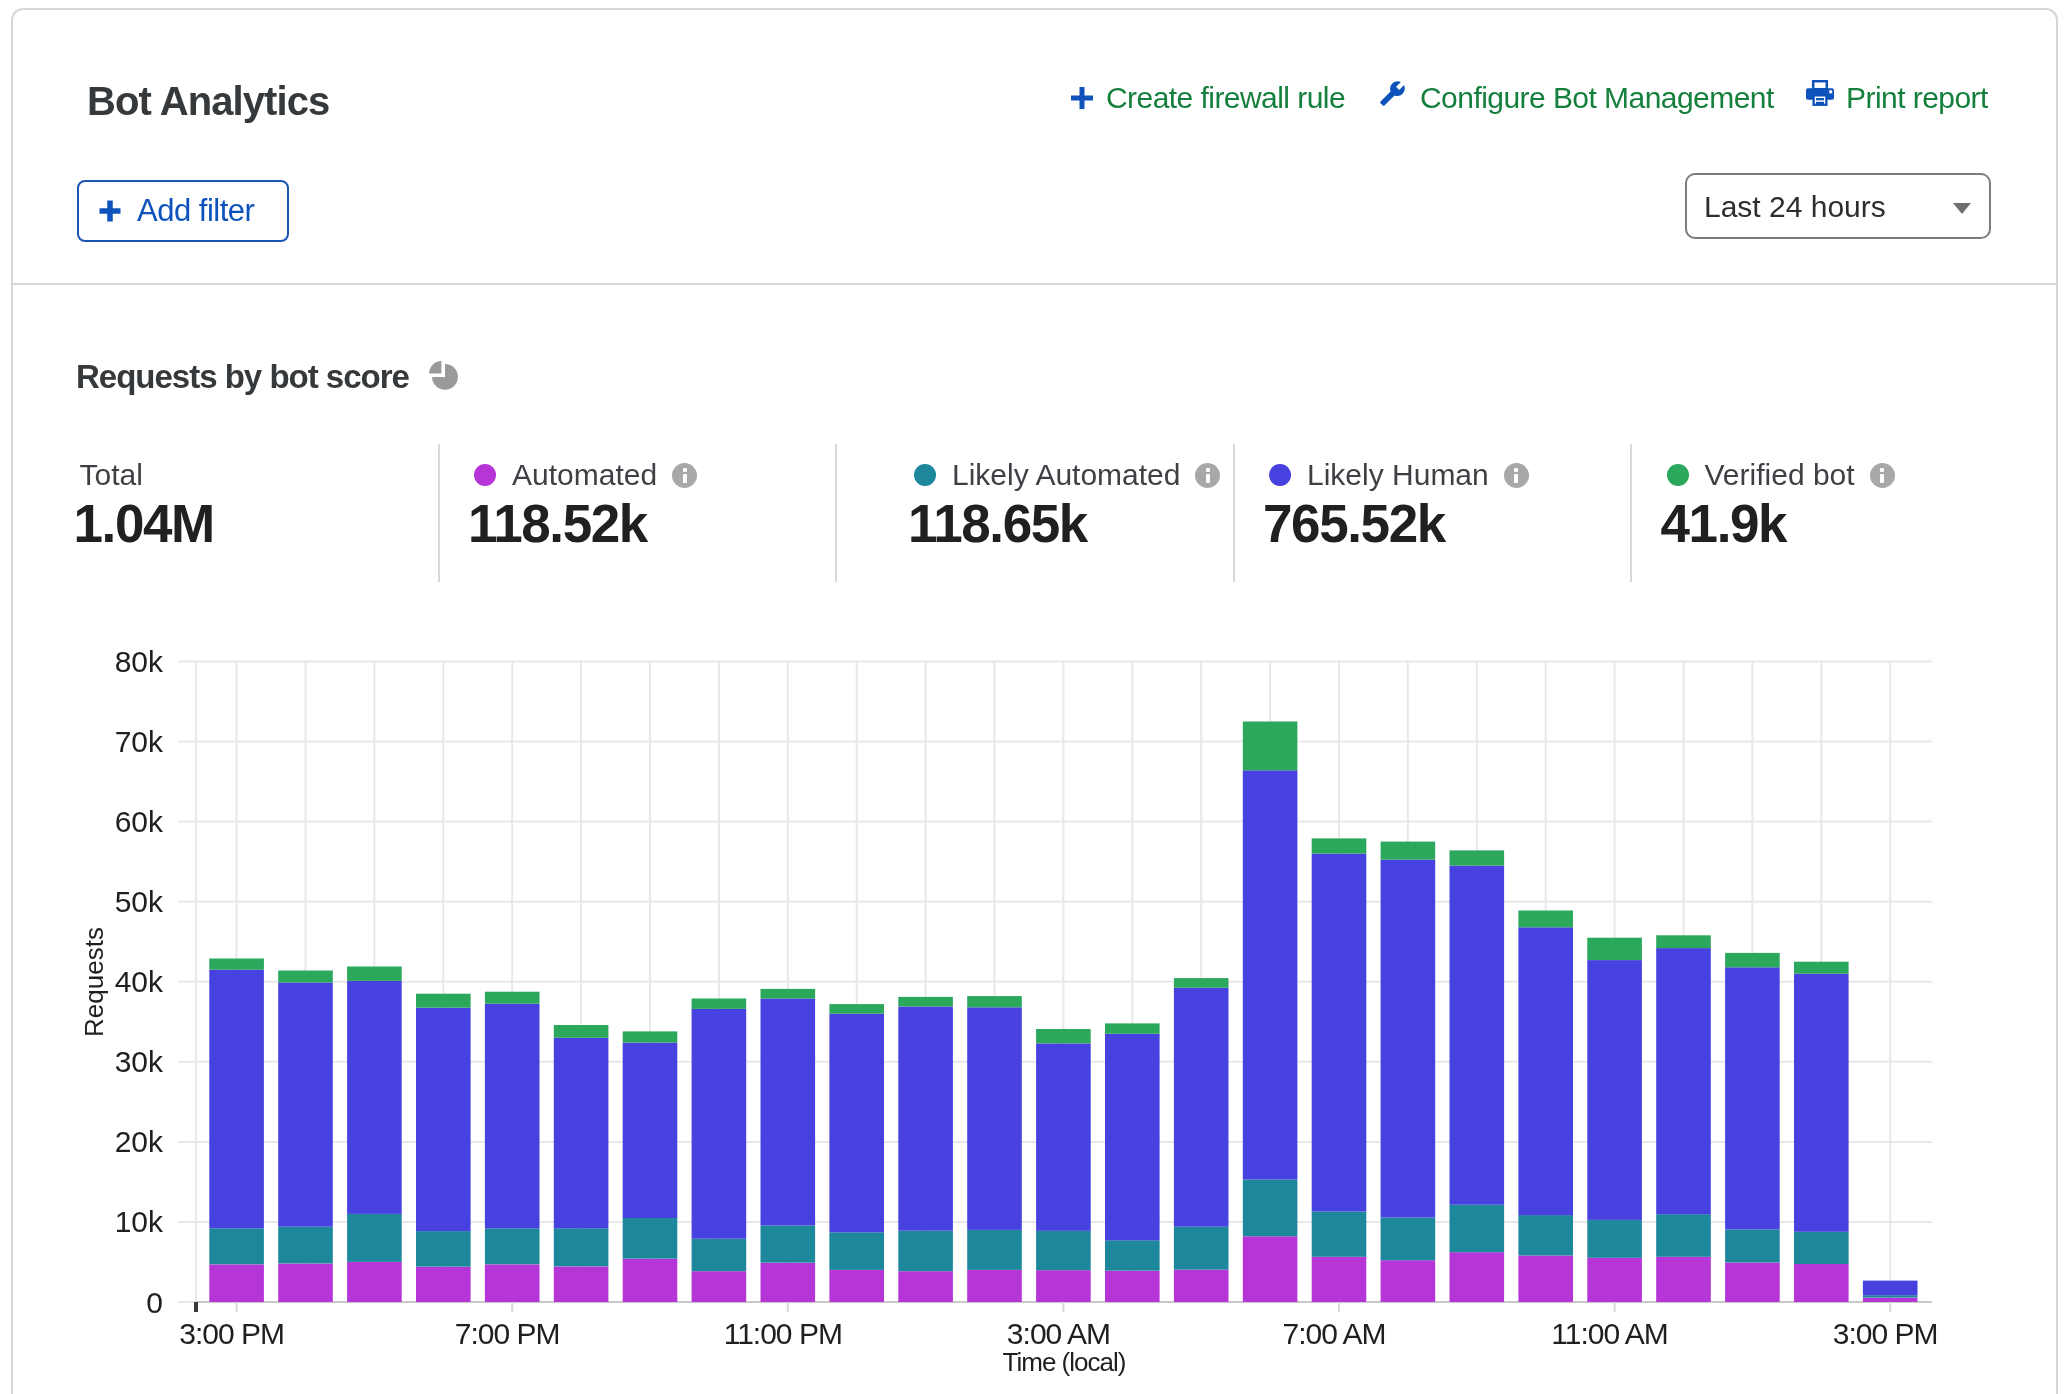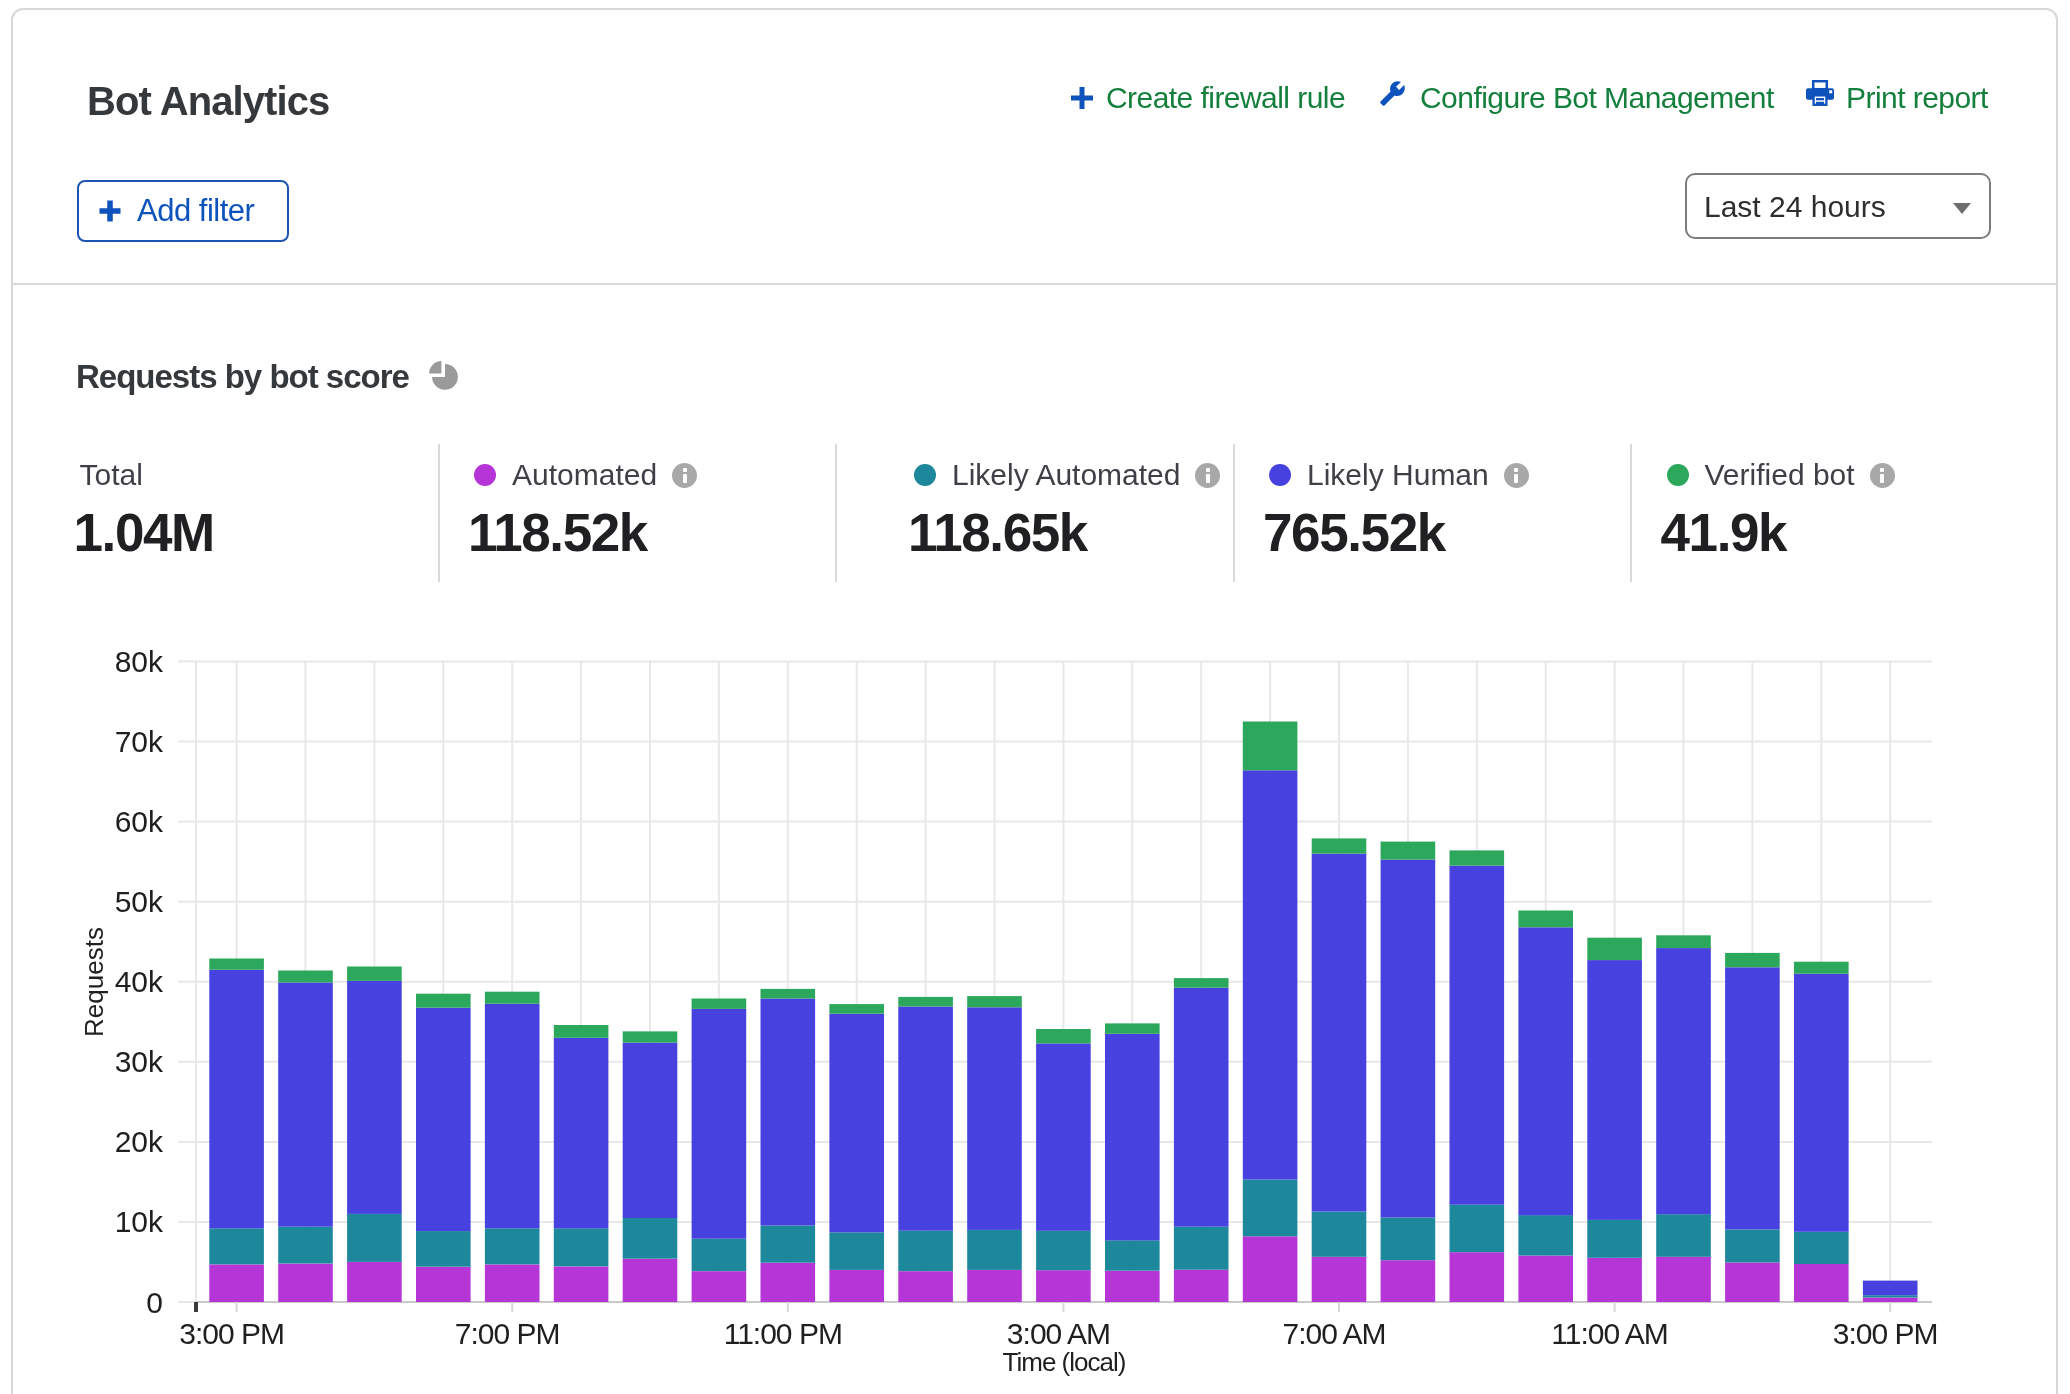"1.04M" .stat-value { margin-top: 9px -> 0 }
